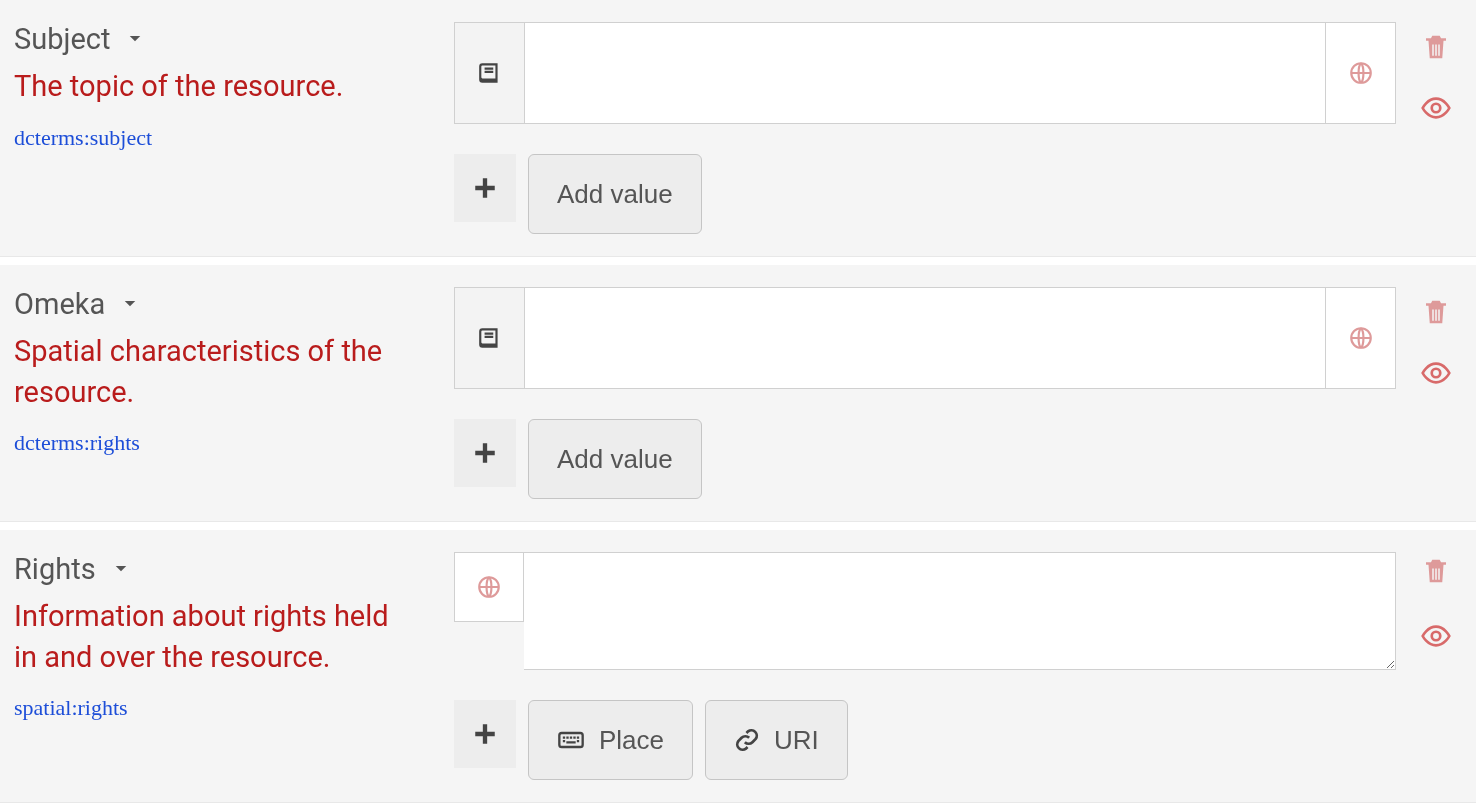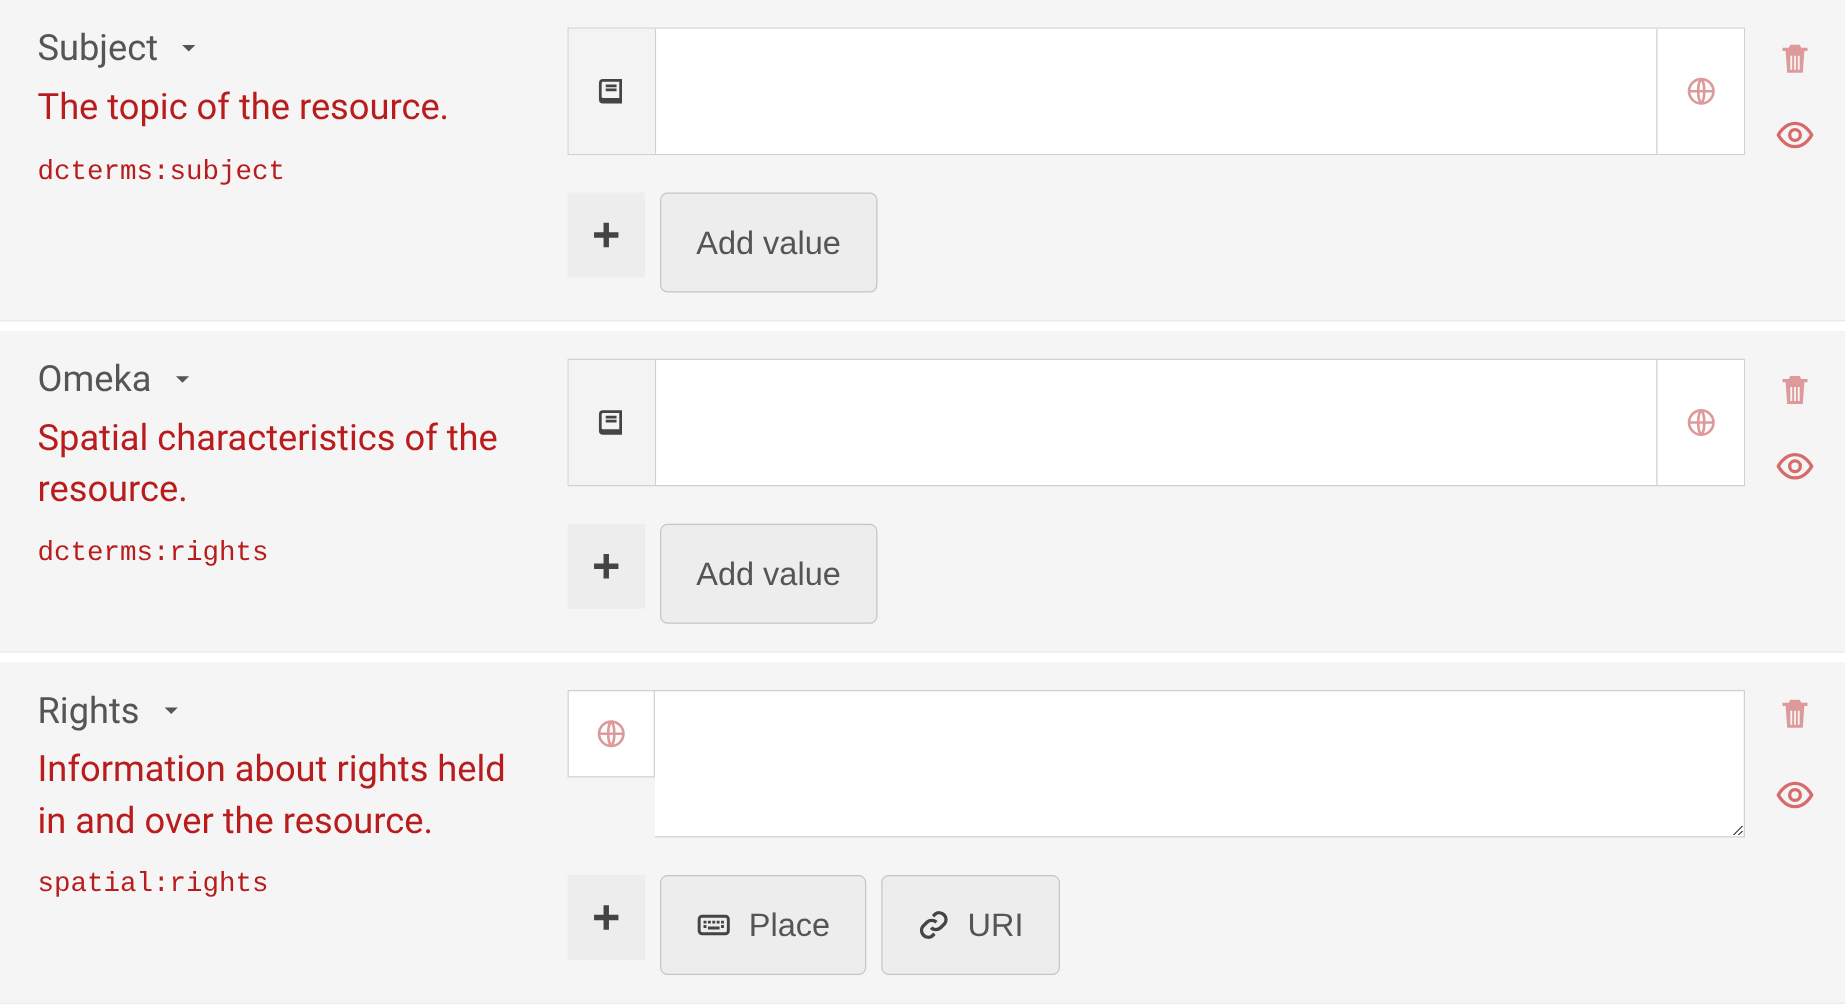"Subject" .field-meta { padding: 22px 24px 22px 30px -> 22px 24px 22px 14px }
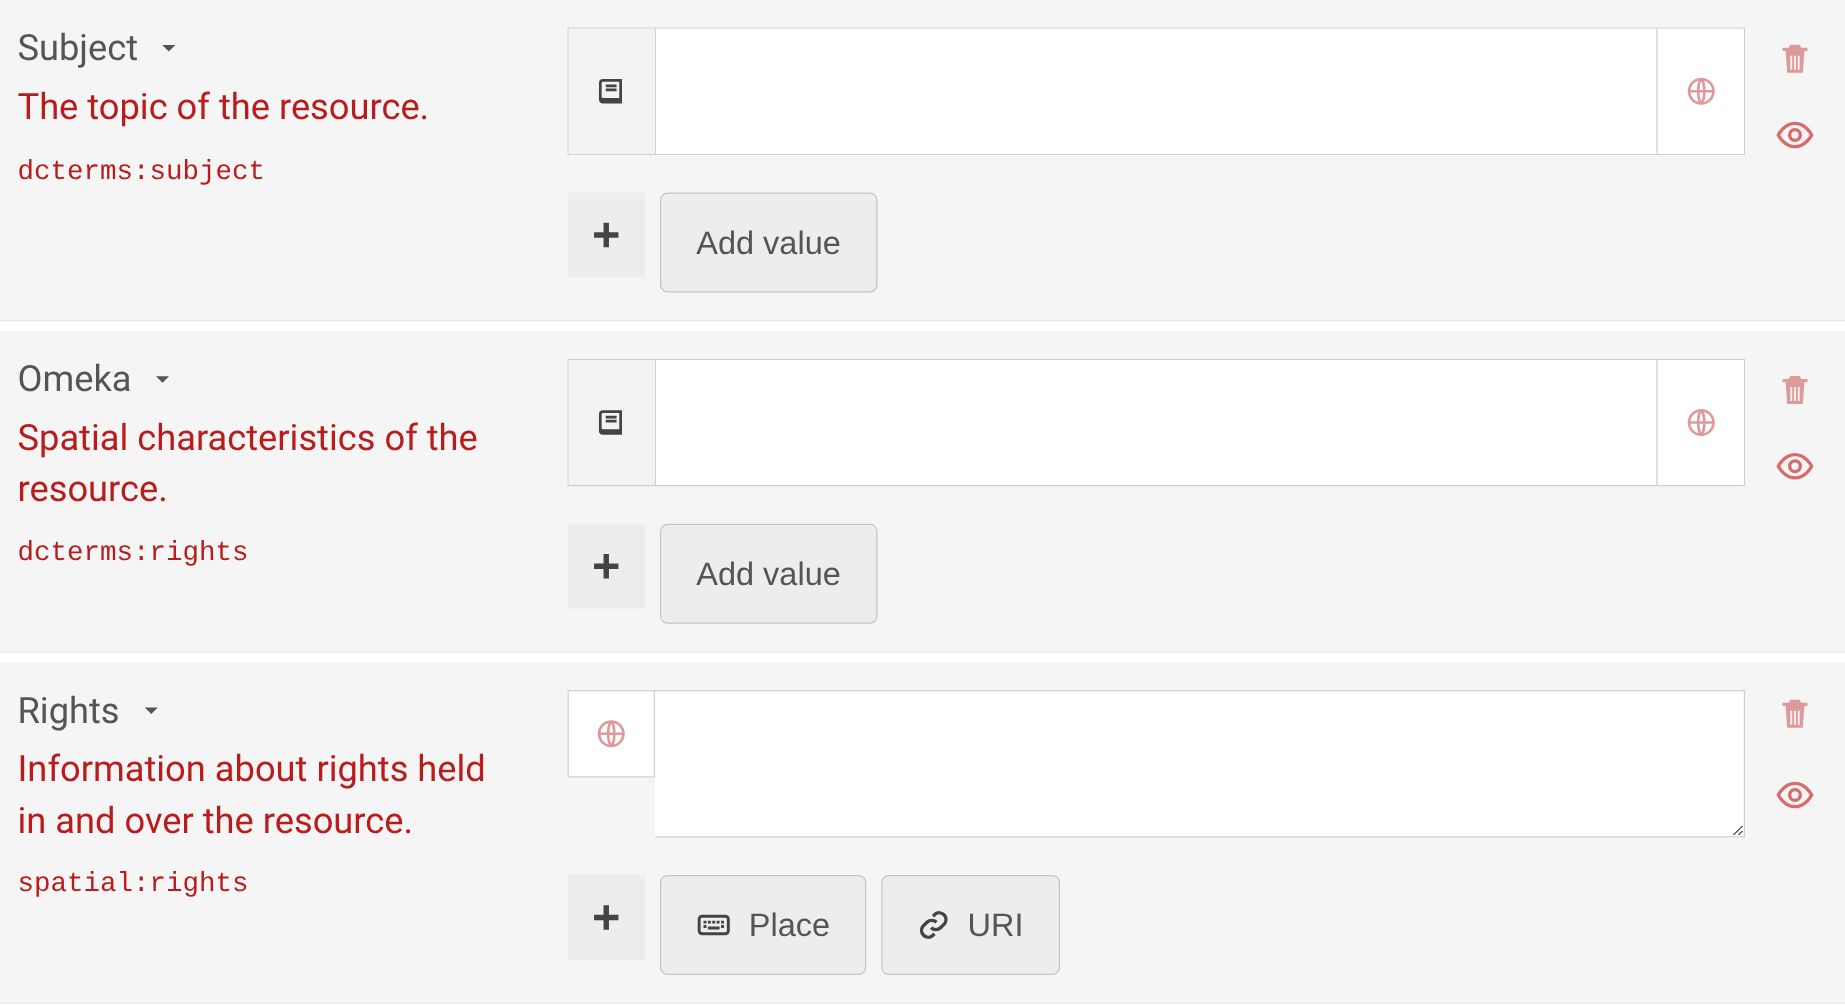"dcterms:subject" .field-term { color: #b91c1c -> #1d4ed8; font-family: Liberation Mono, monospace -> Liberation Serif, serif }
